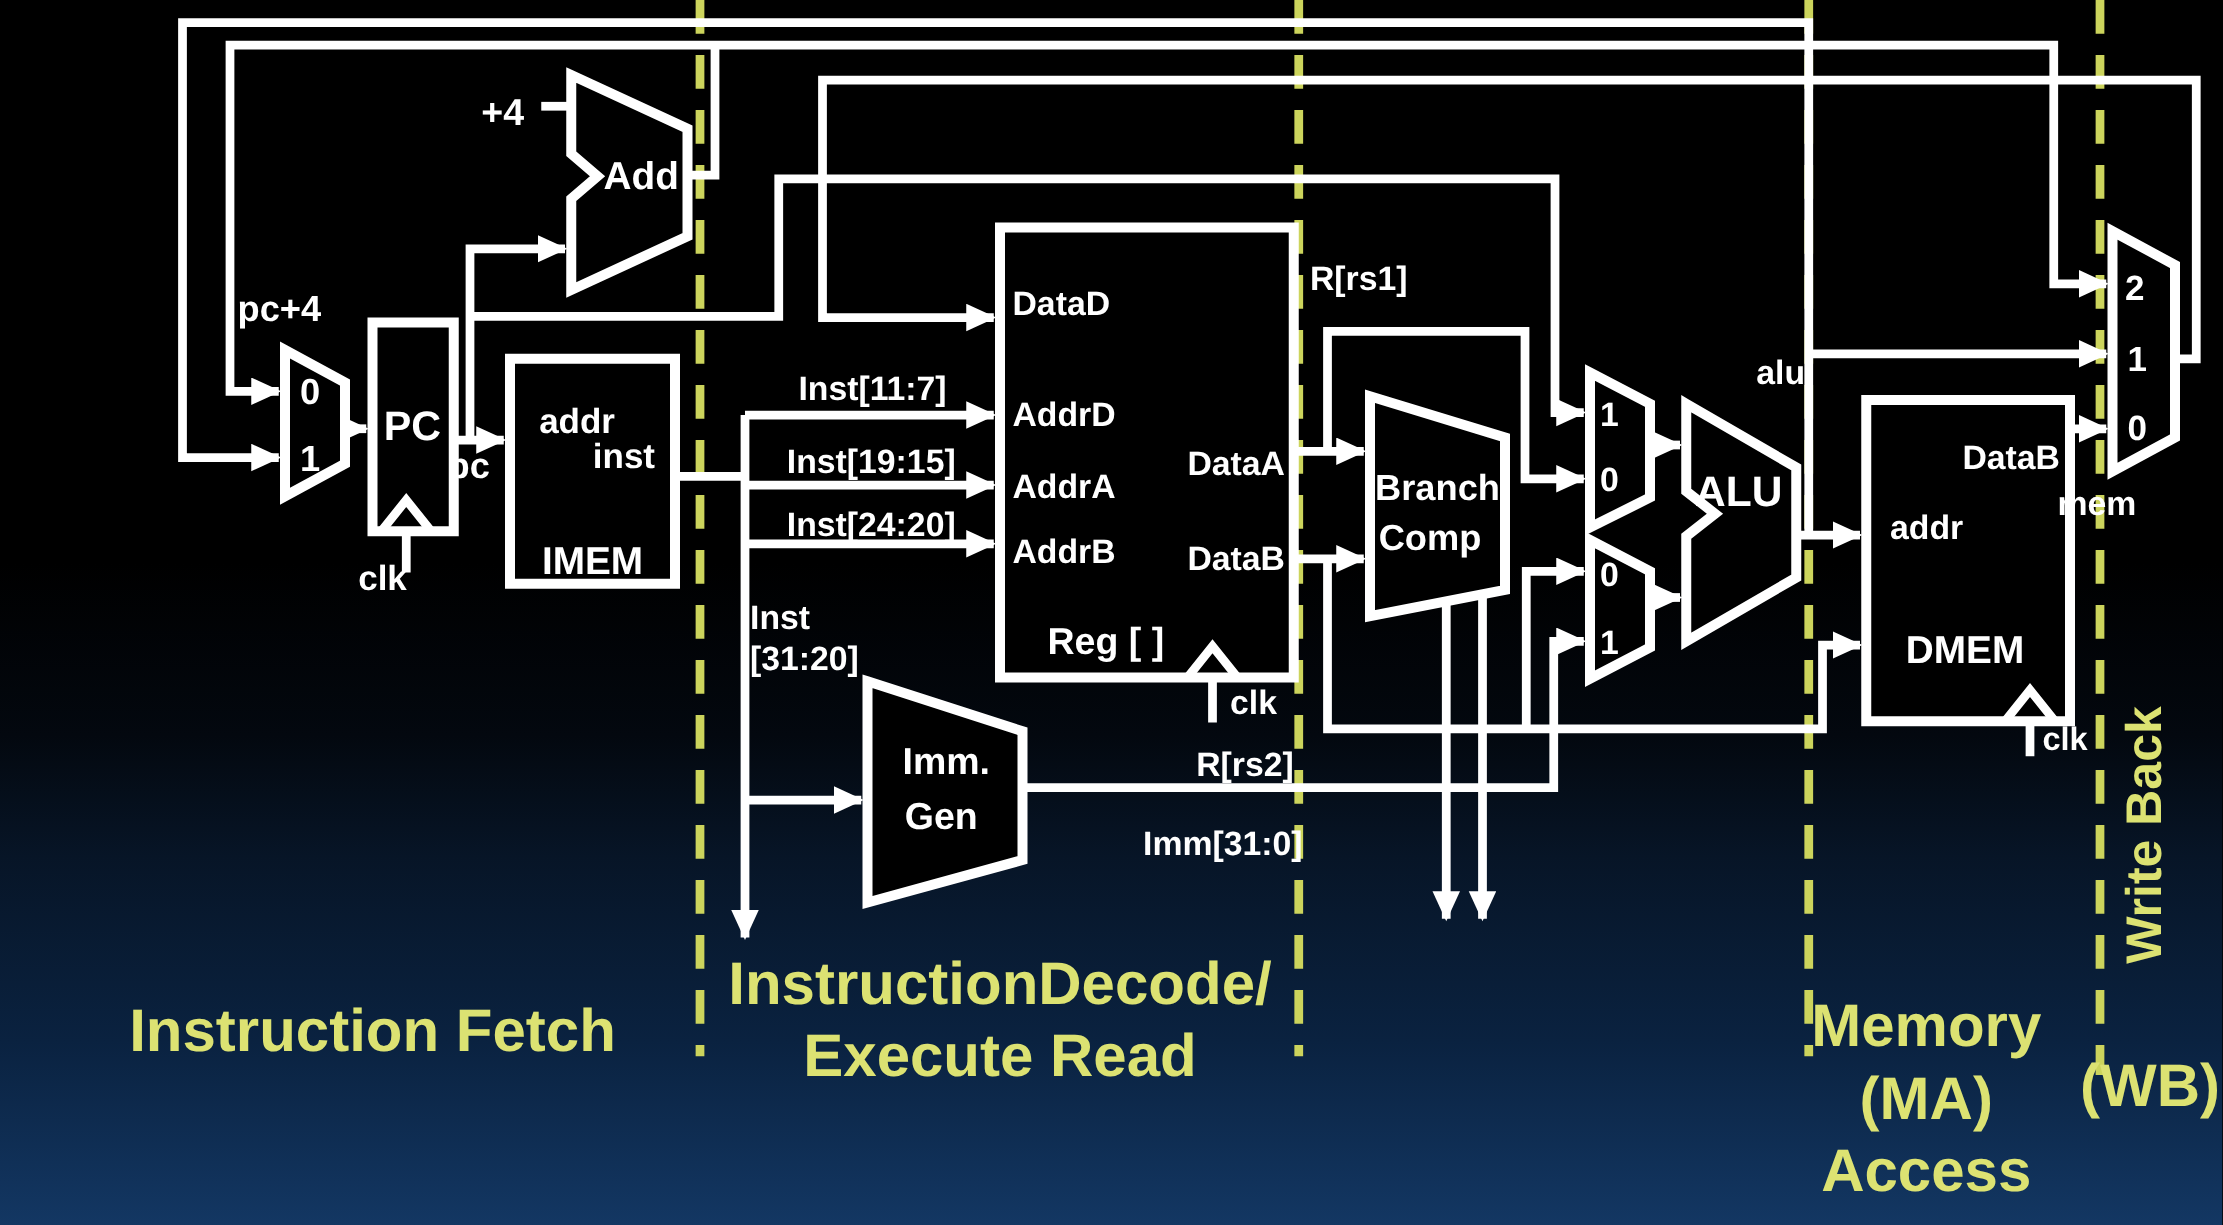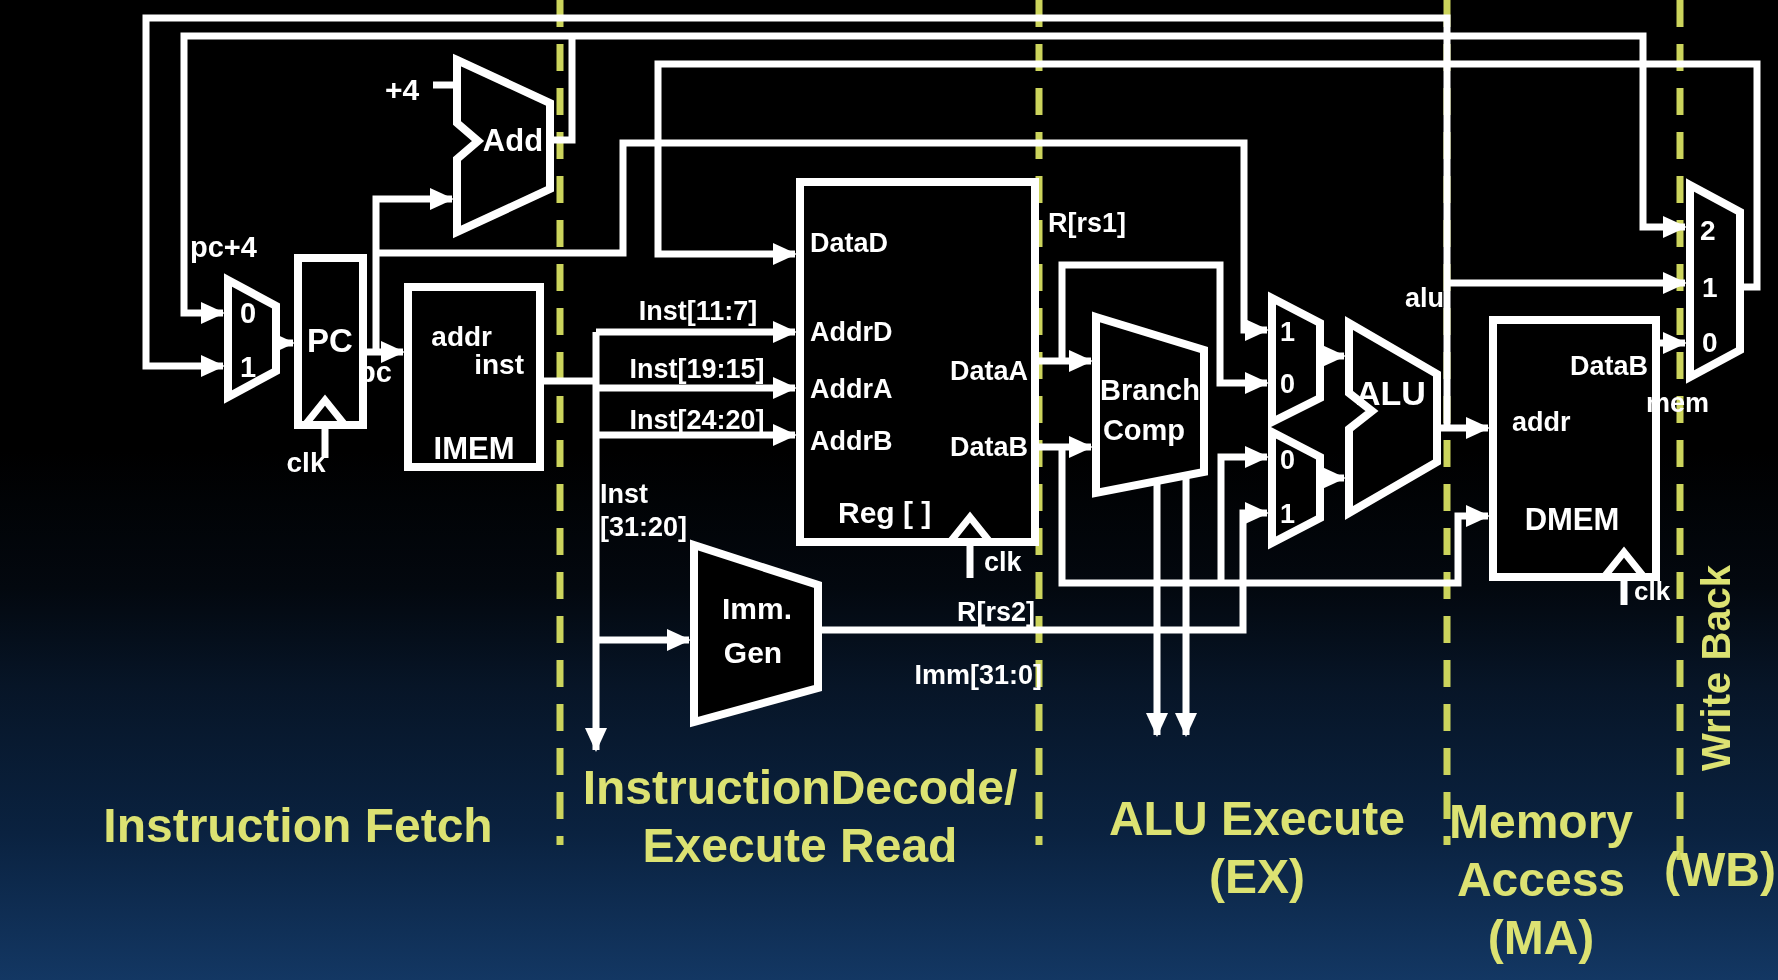"ALU Execute" div.stage-label { html: <div> <div>ALU Execute</div> <div>(EX)</div> </div> -> none }
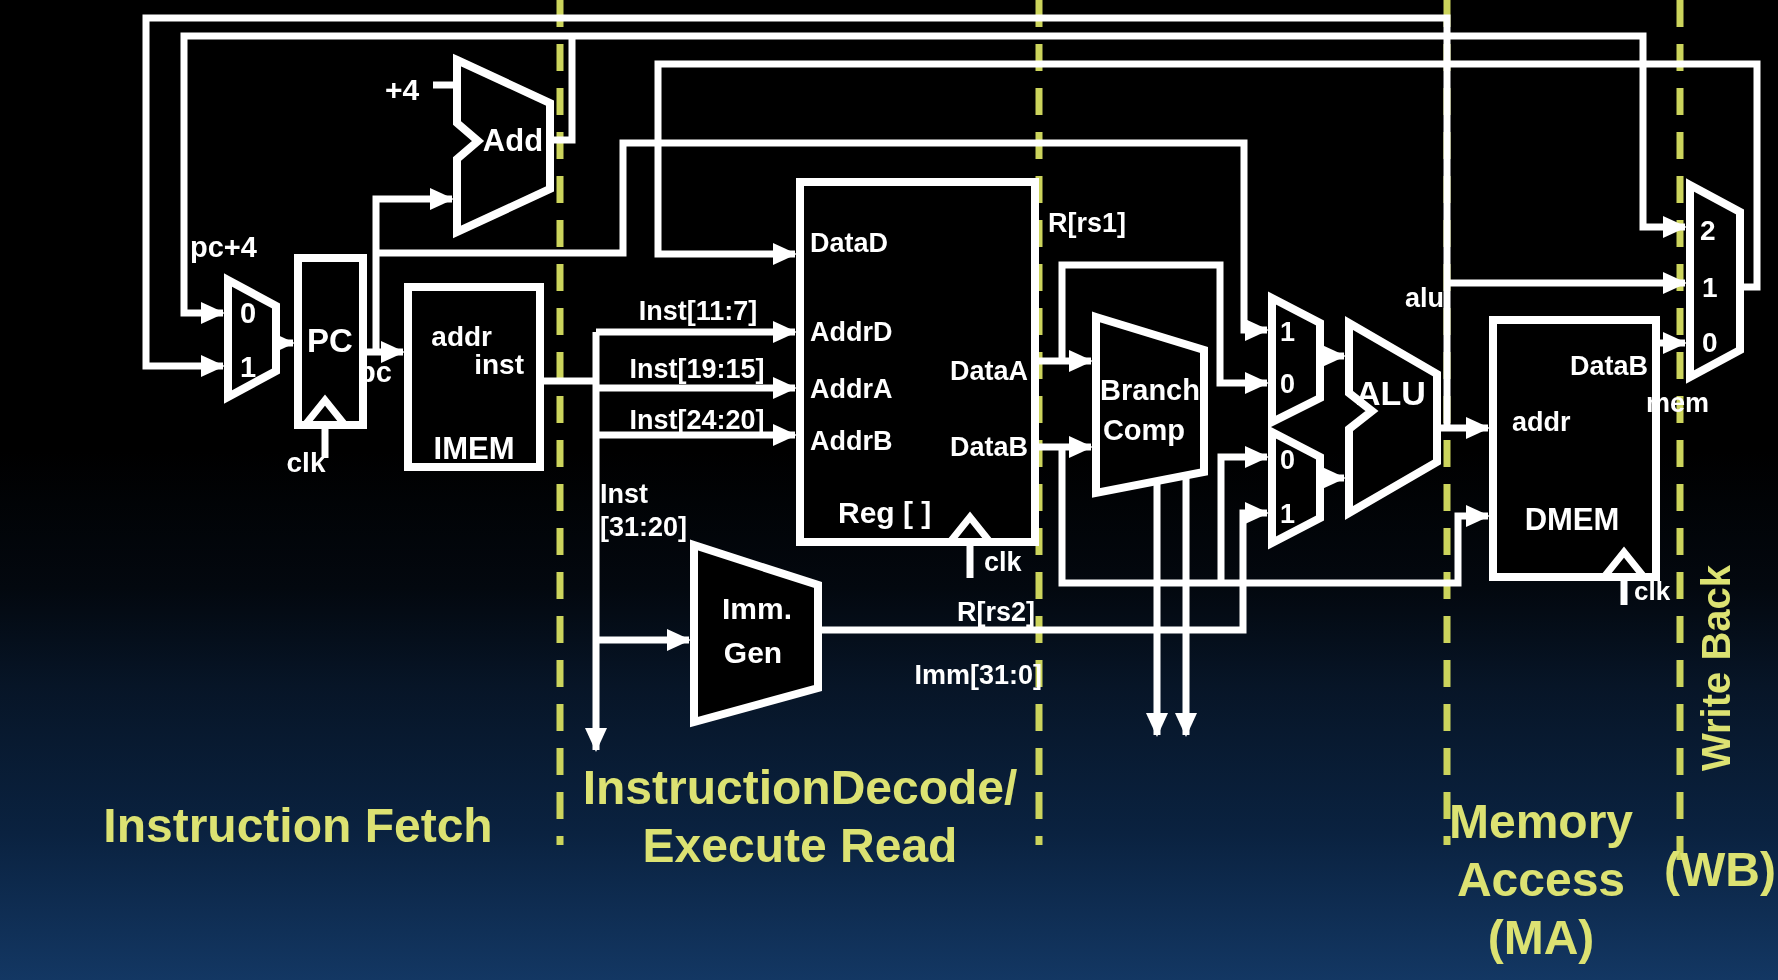"Access" div { order: before "(MA)" -> after "(MA)" }
